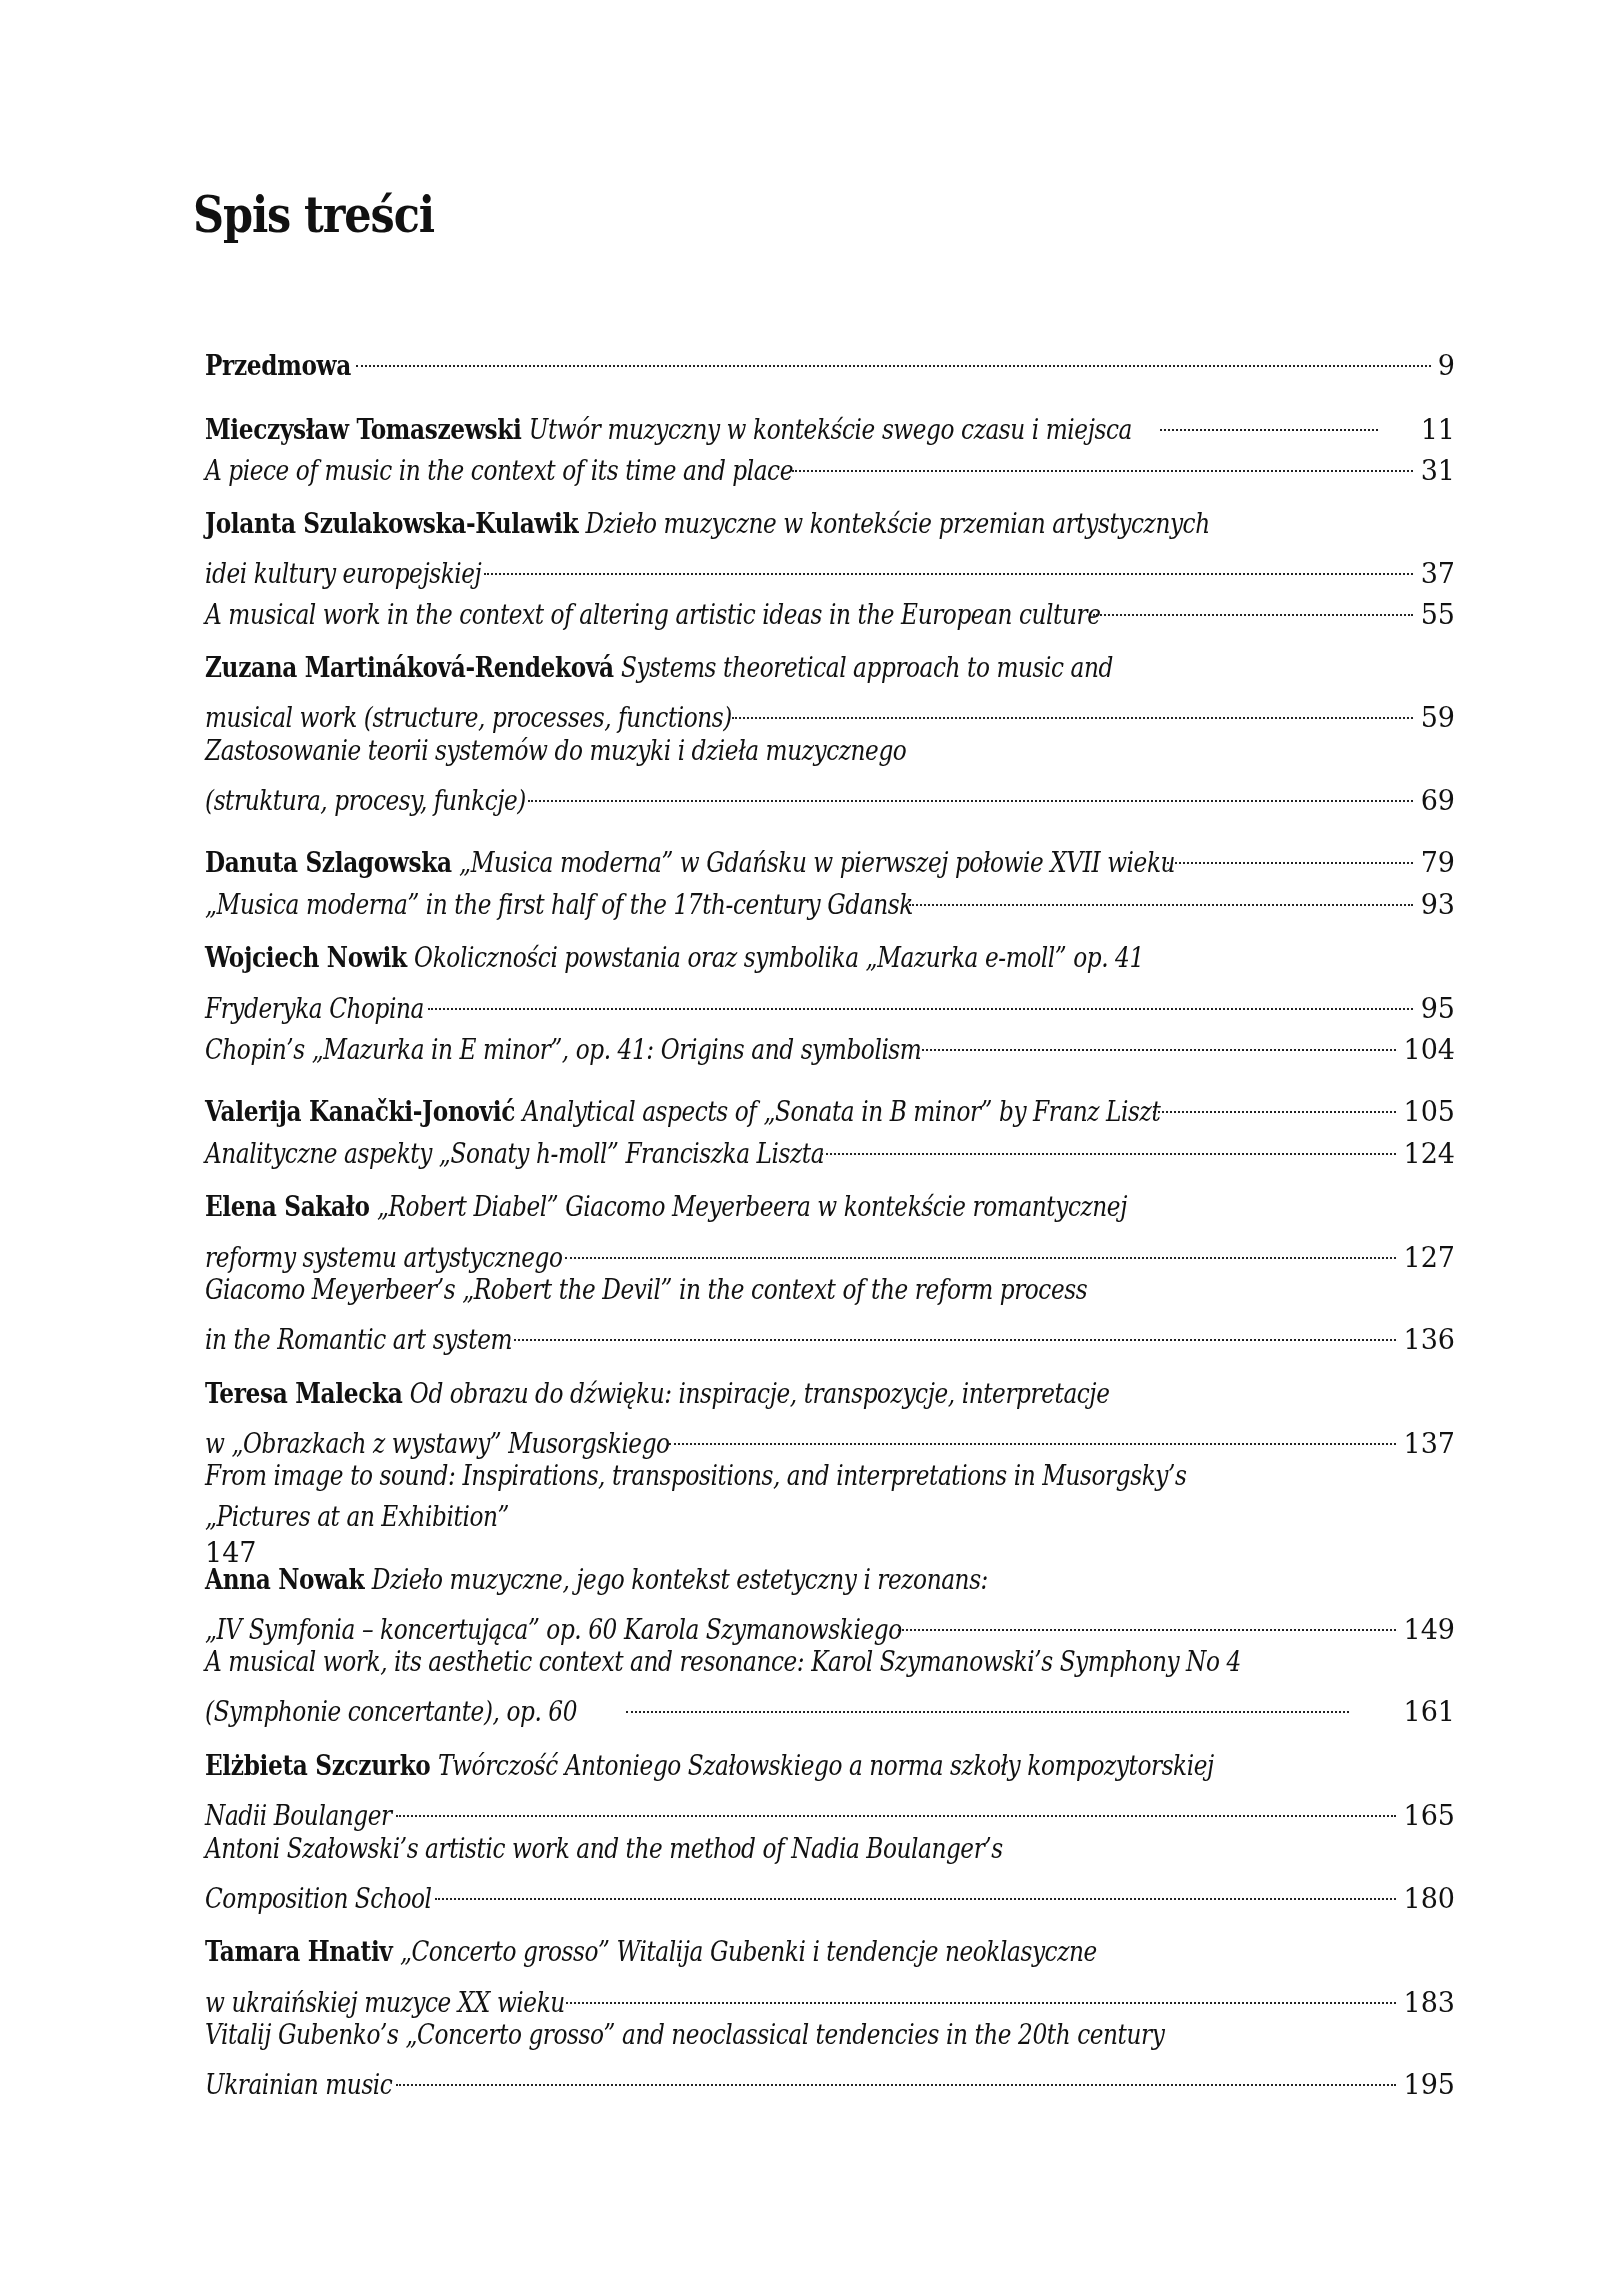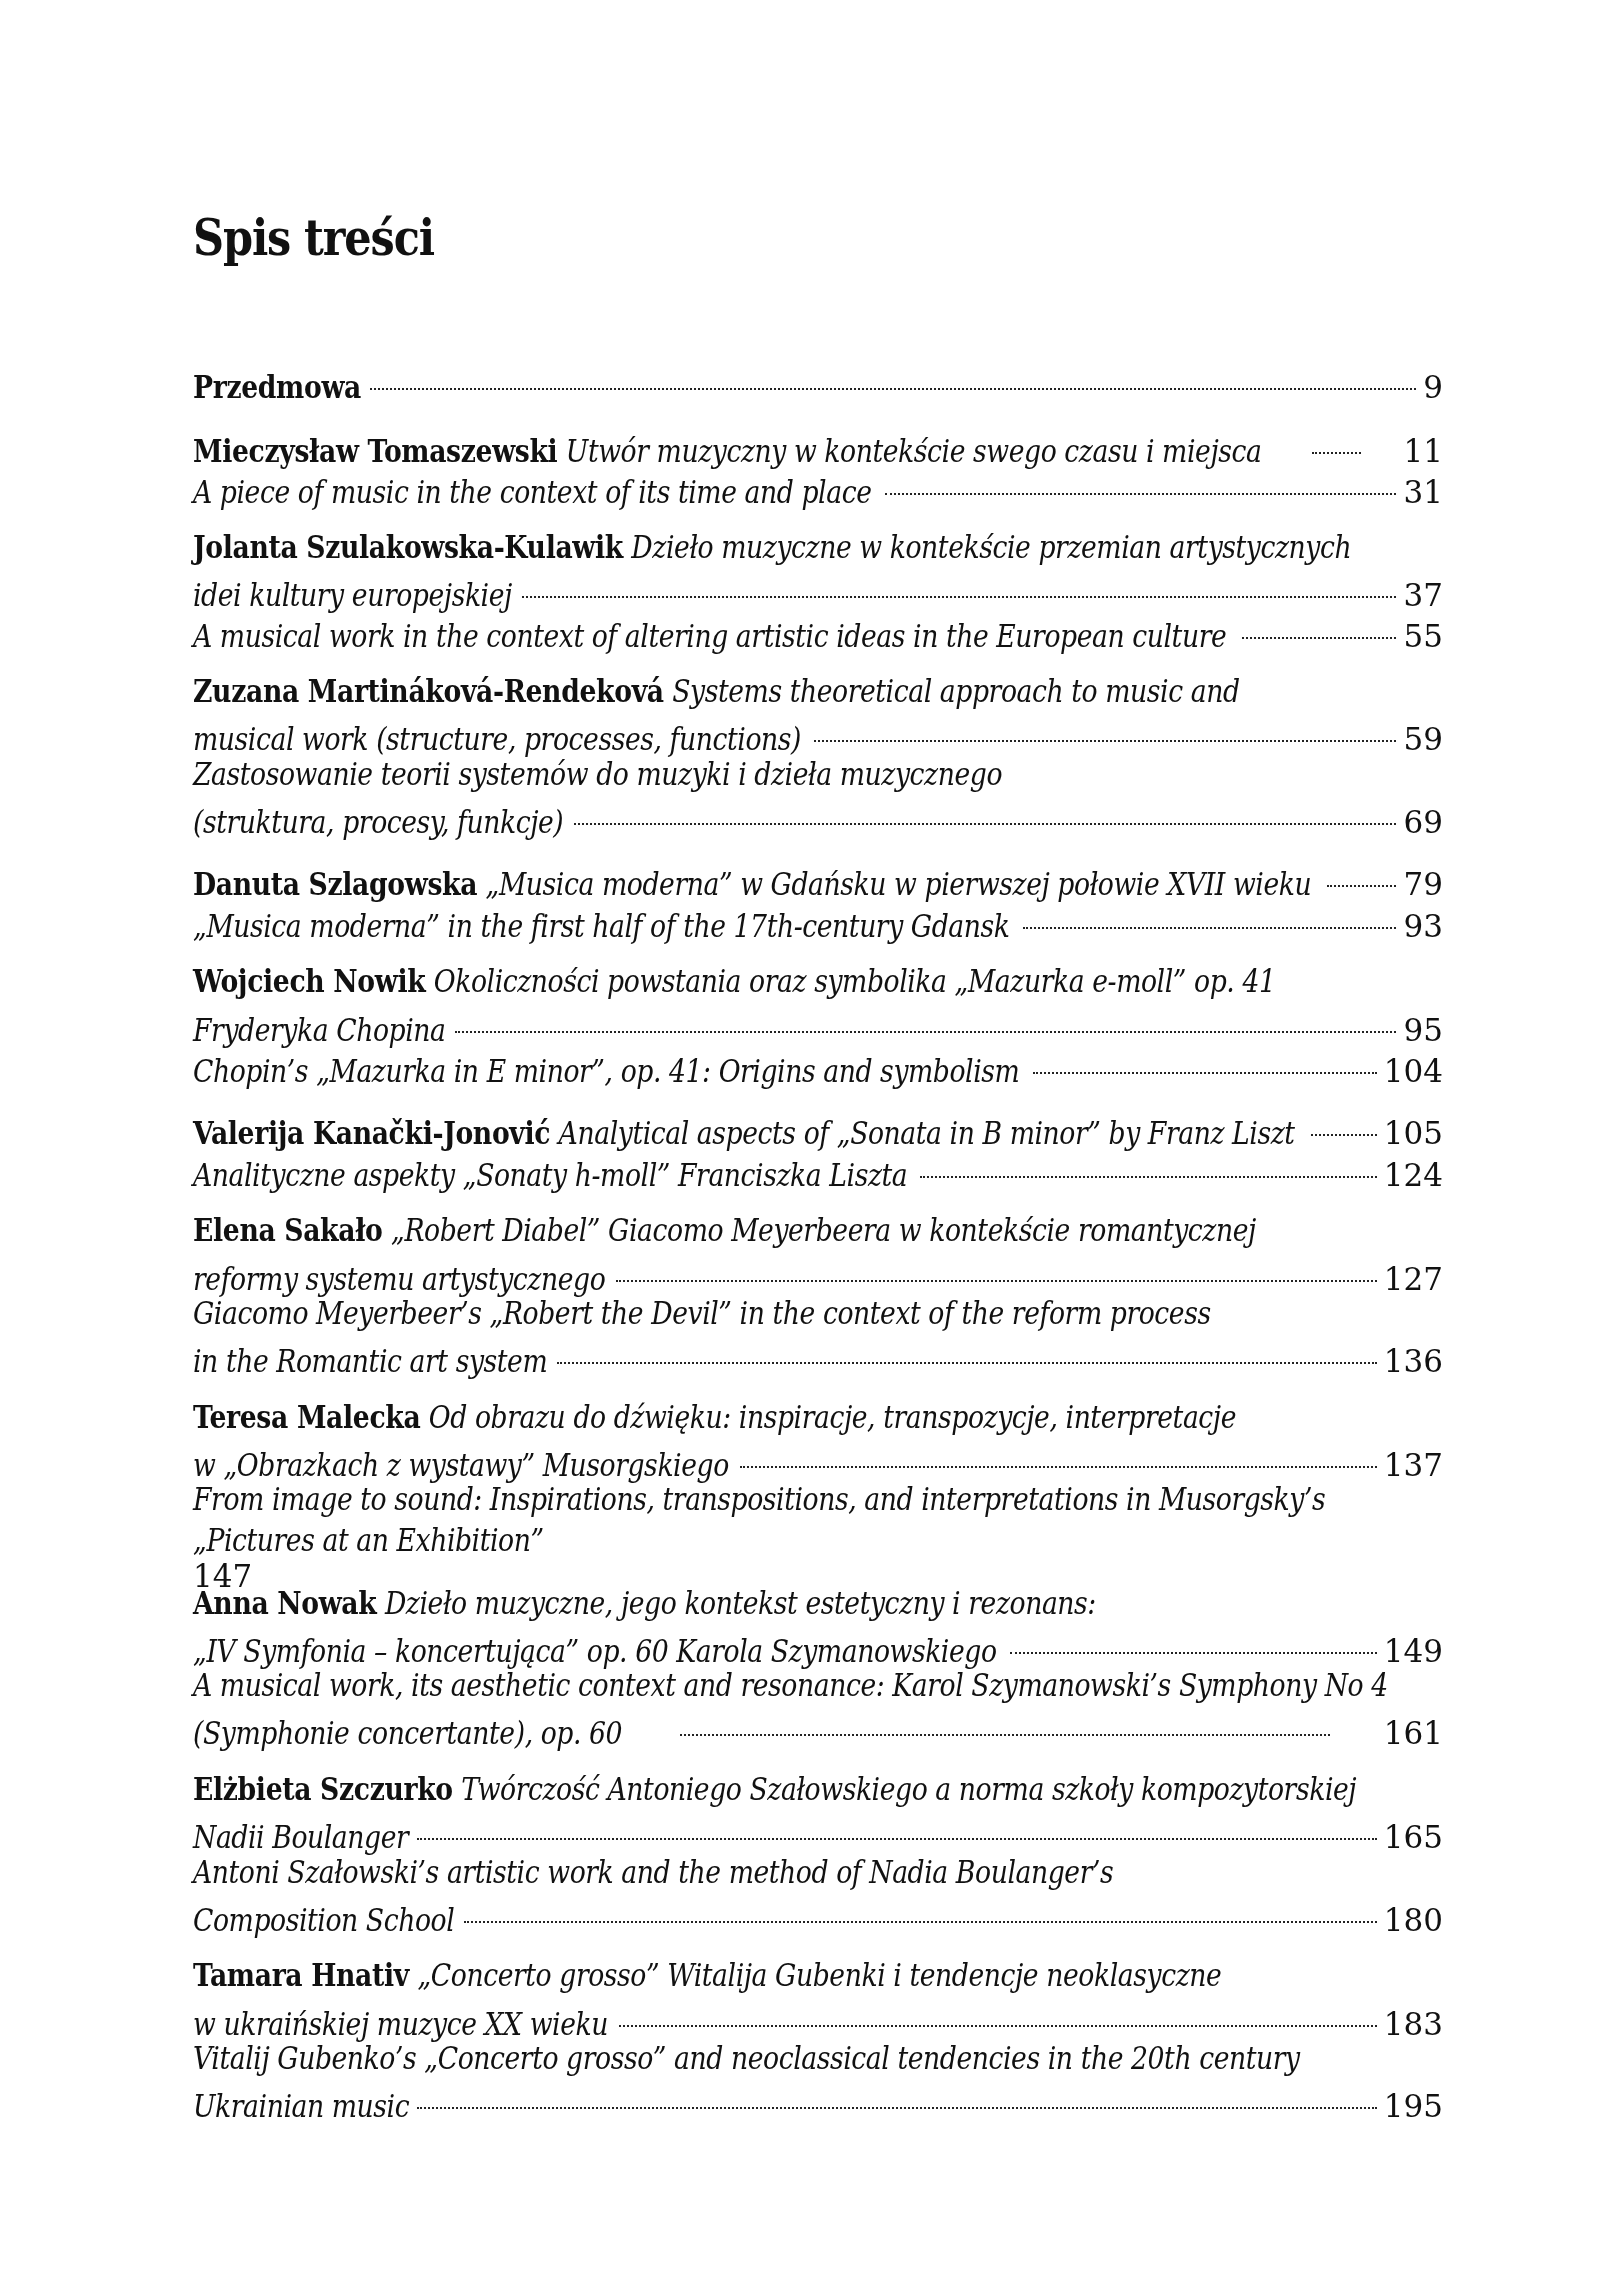"Spis treści" #page { margin-top: 23px -> none }
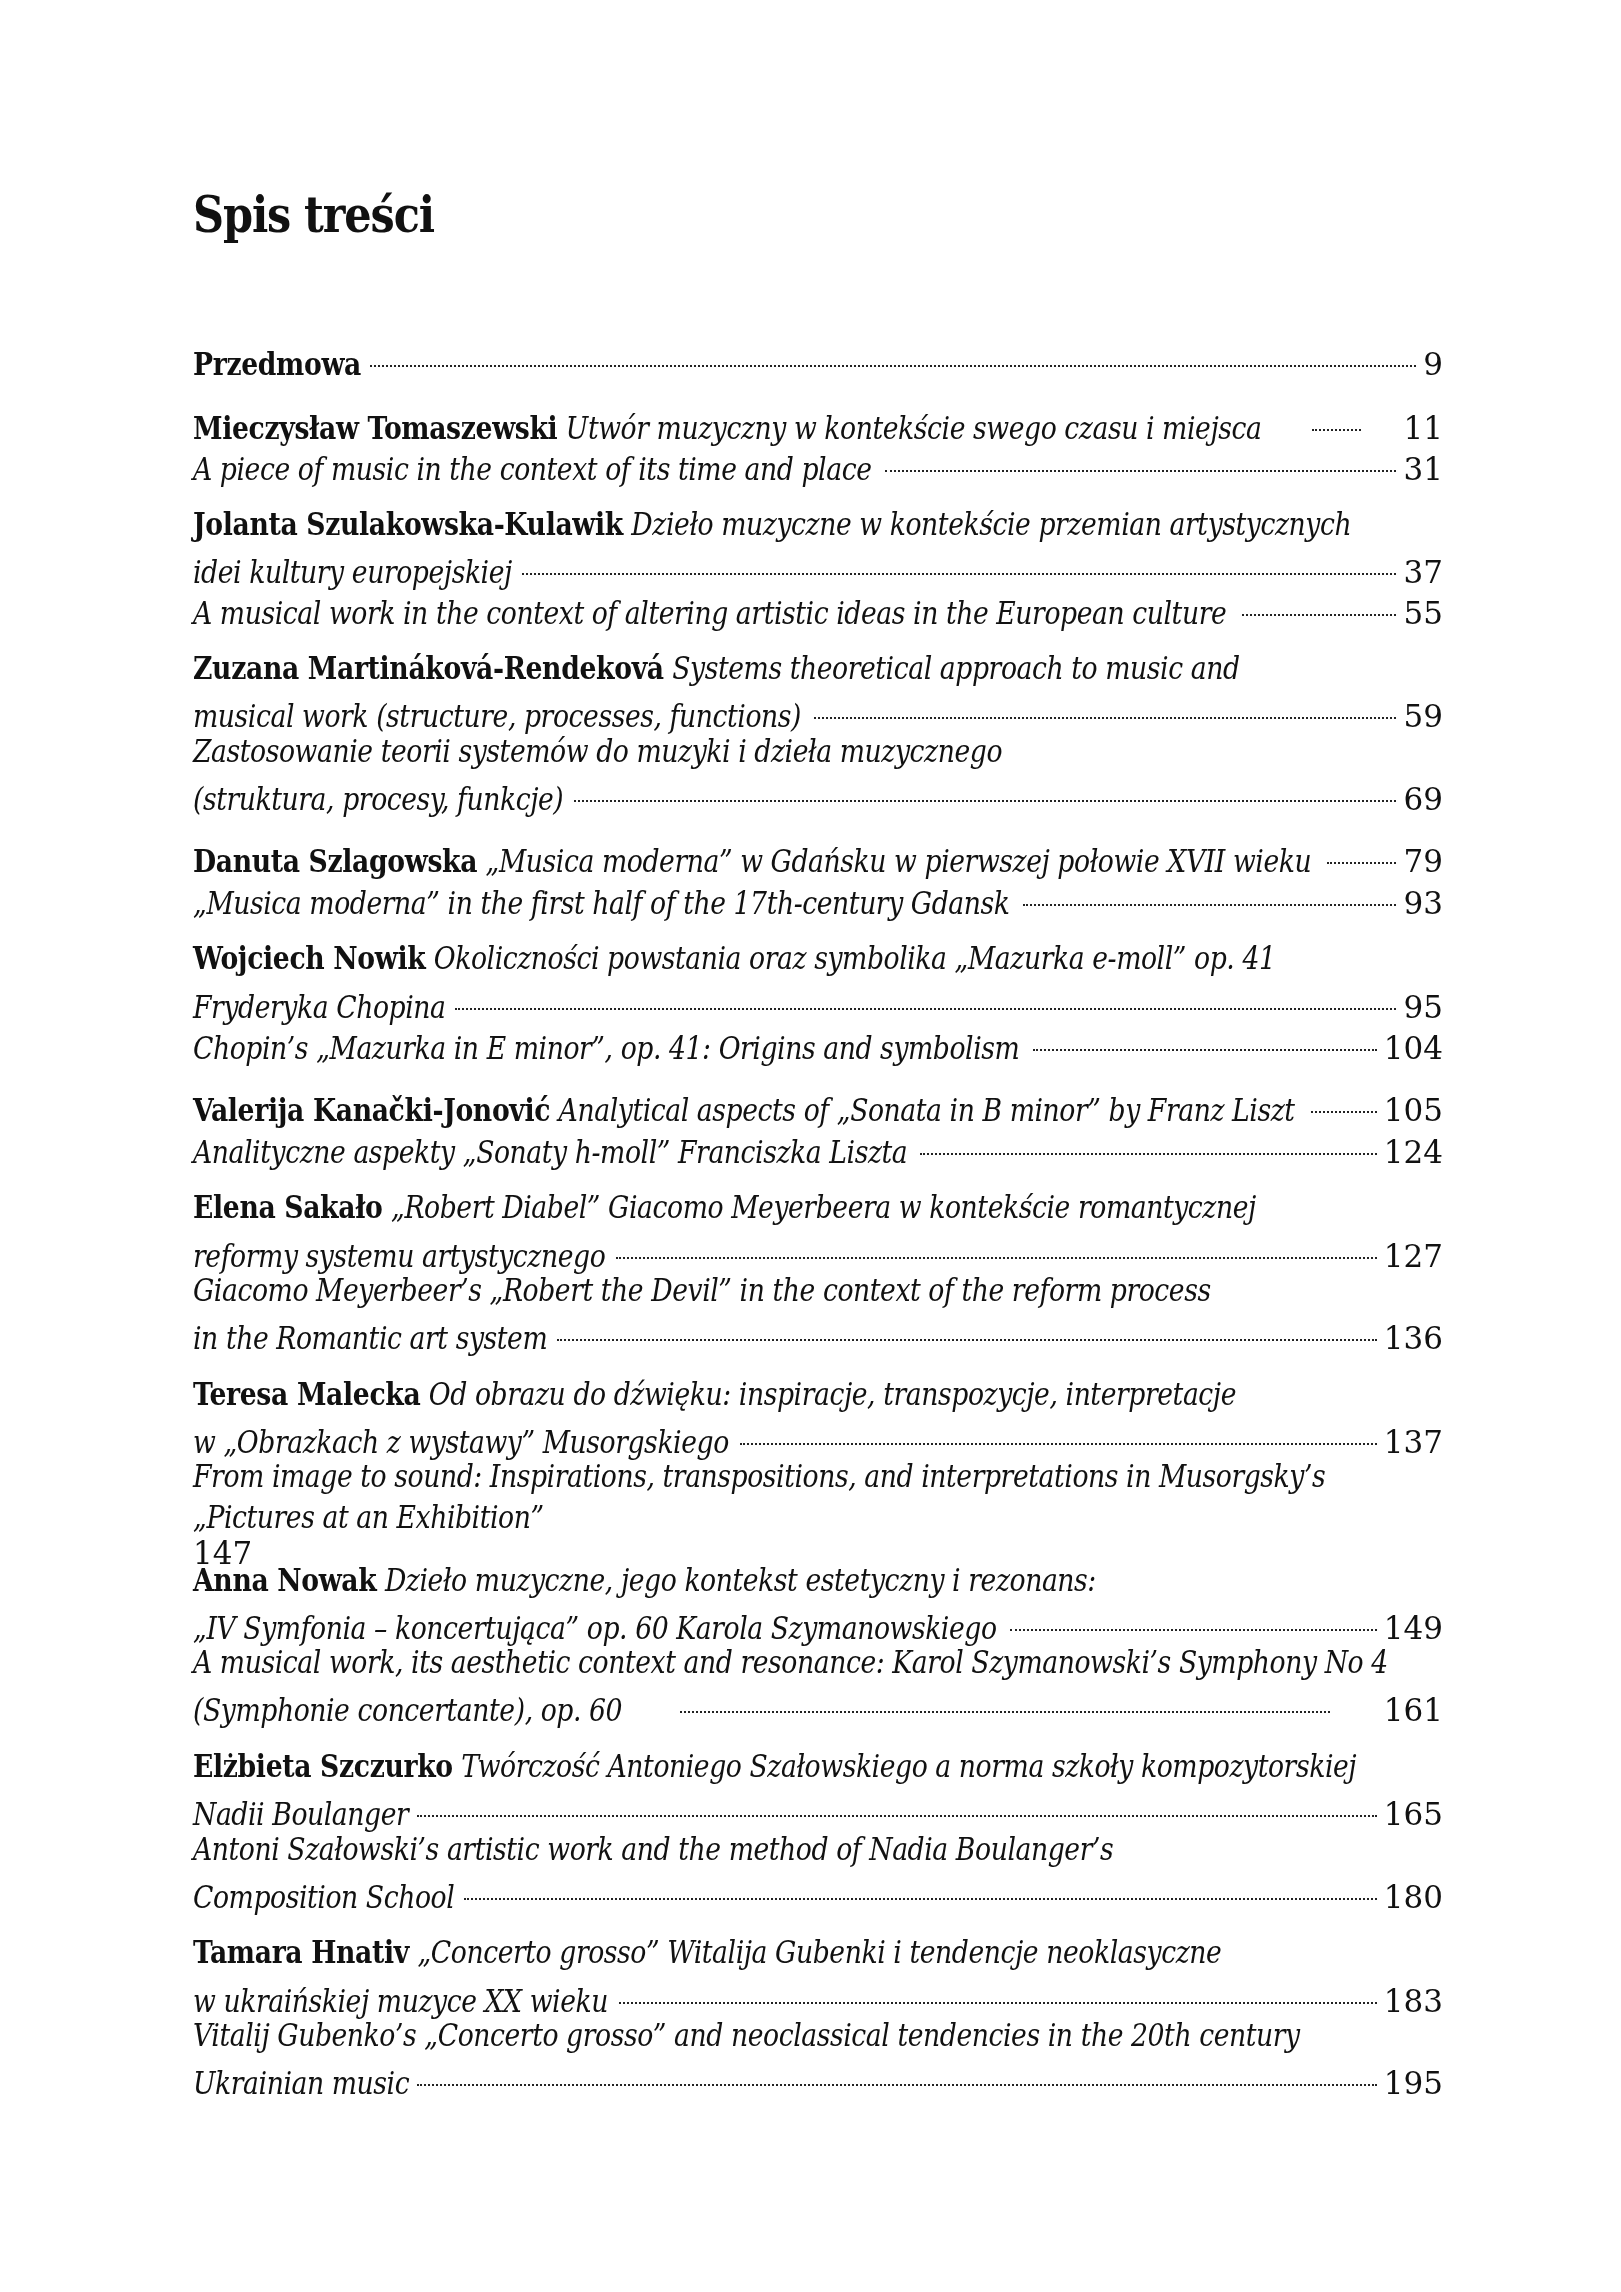"Przedmowa" .line { font-size: 31px -> 27px; left: 0 -> 12px }
